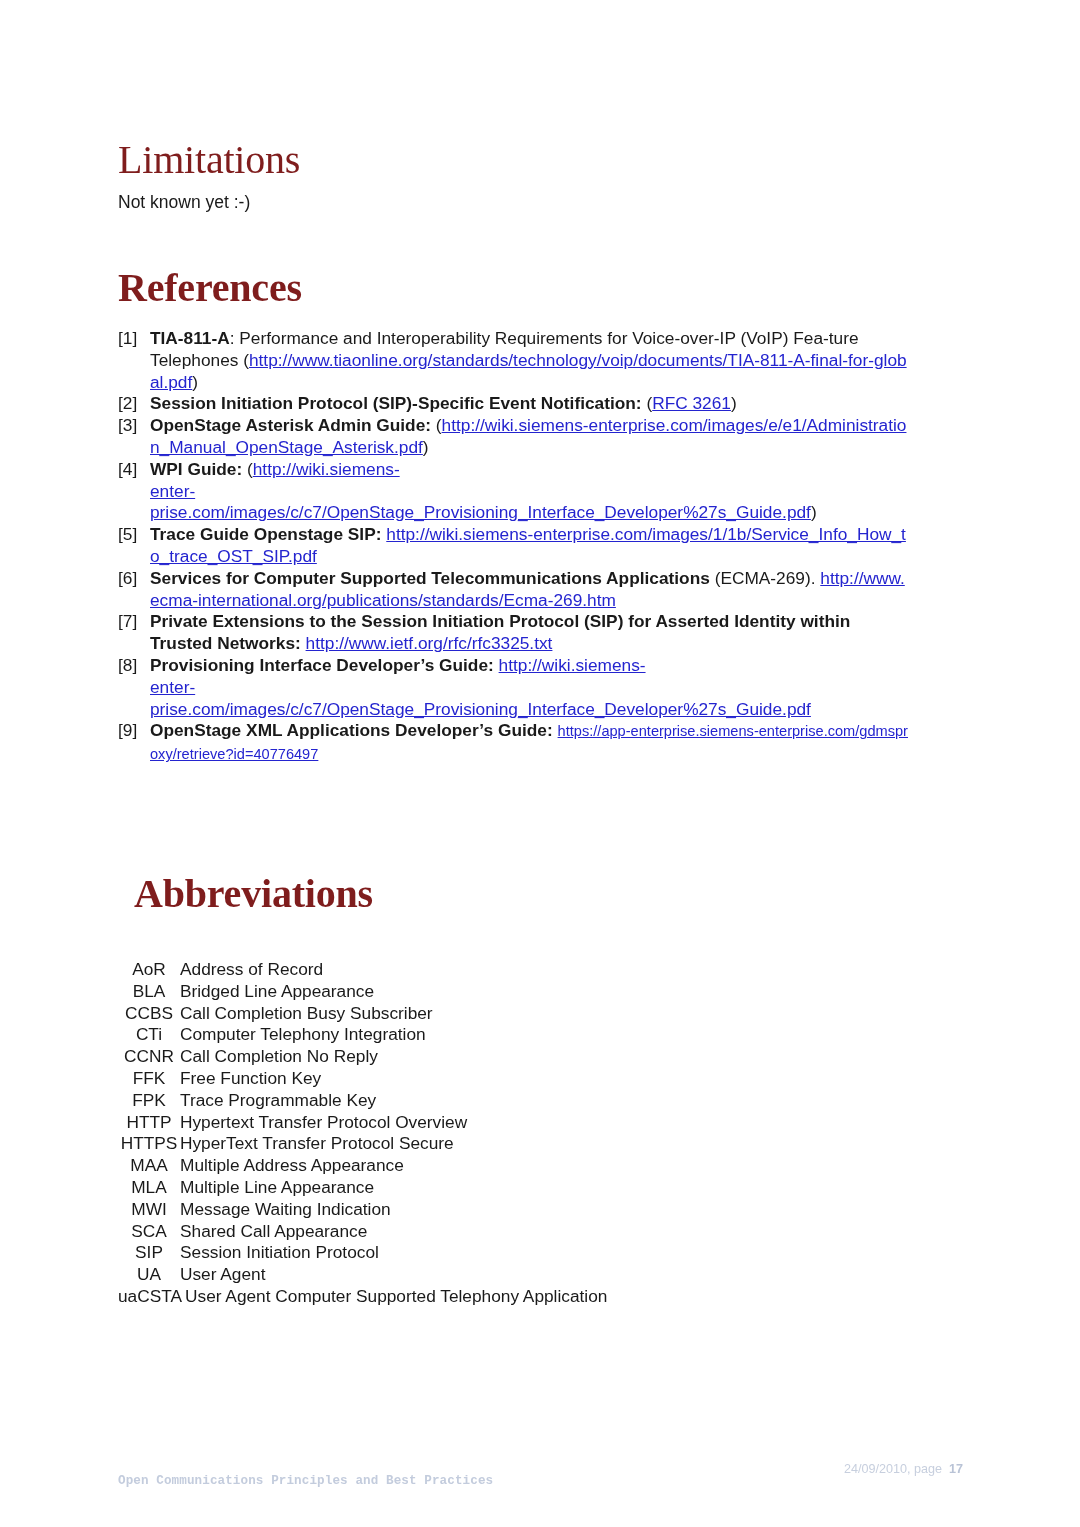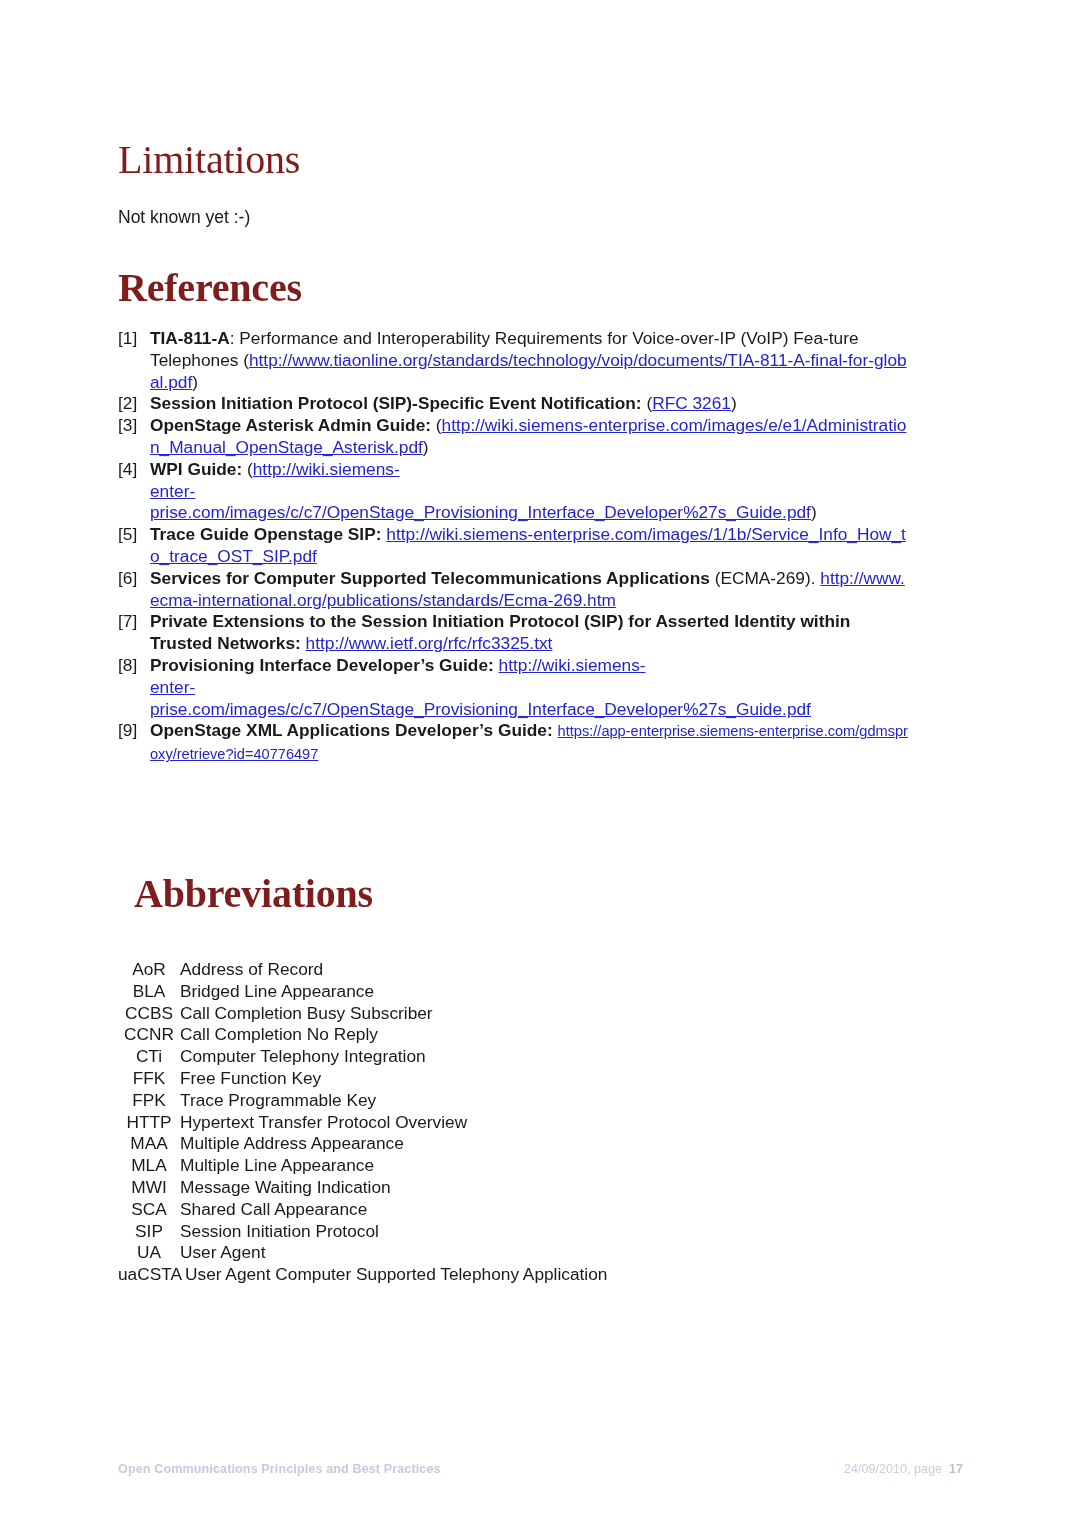"Not known yet :-)" #para-not-known { top: 205px -> 190px }
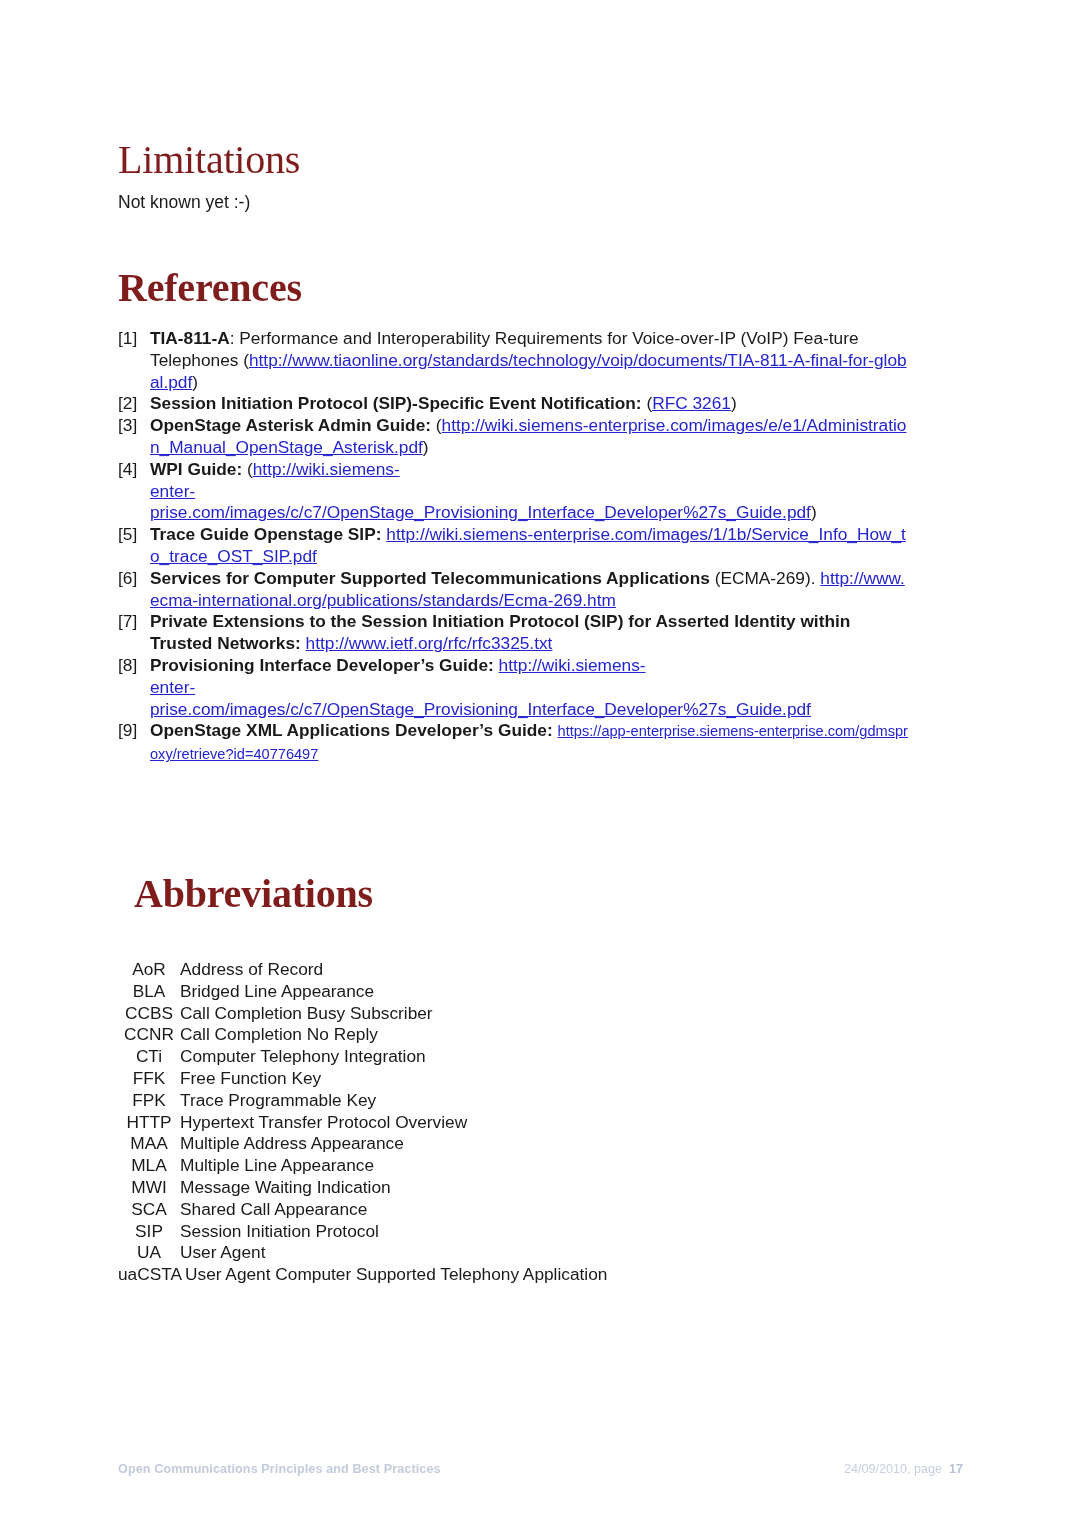"CCNR Call Completion No Reply" div.abbrev-row { order: before "CTi Computer Telephony Integration" -> after "CTi Computer Telephony Integration" }
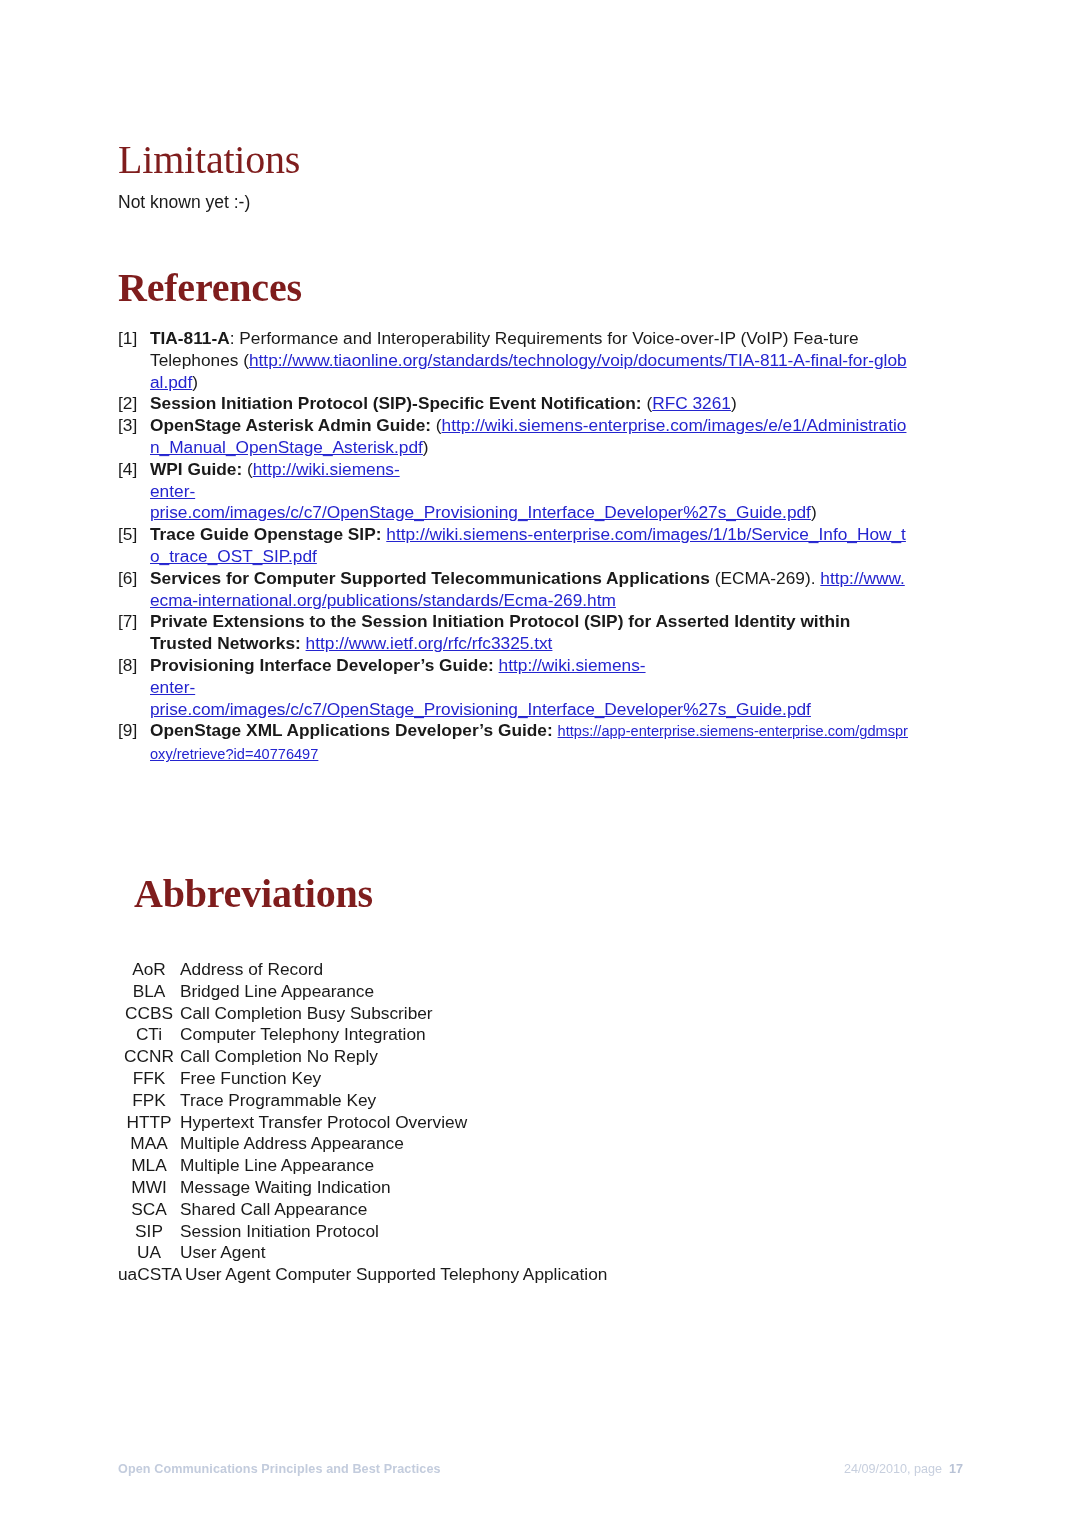"HTTPS HyperText Transfer Protocol Secure" div.abbrev-row { html: none -> <div><span>HTTPS</span><span>HyperText Transfer Protocol Secure</span></div> }
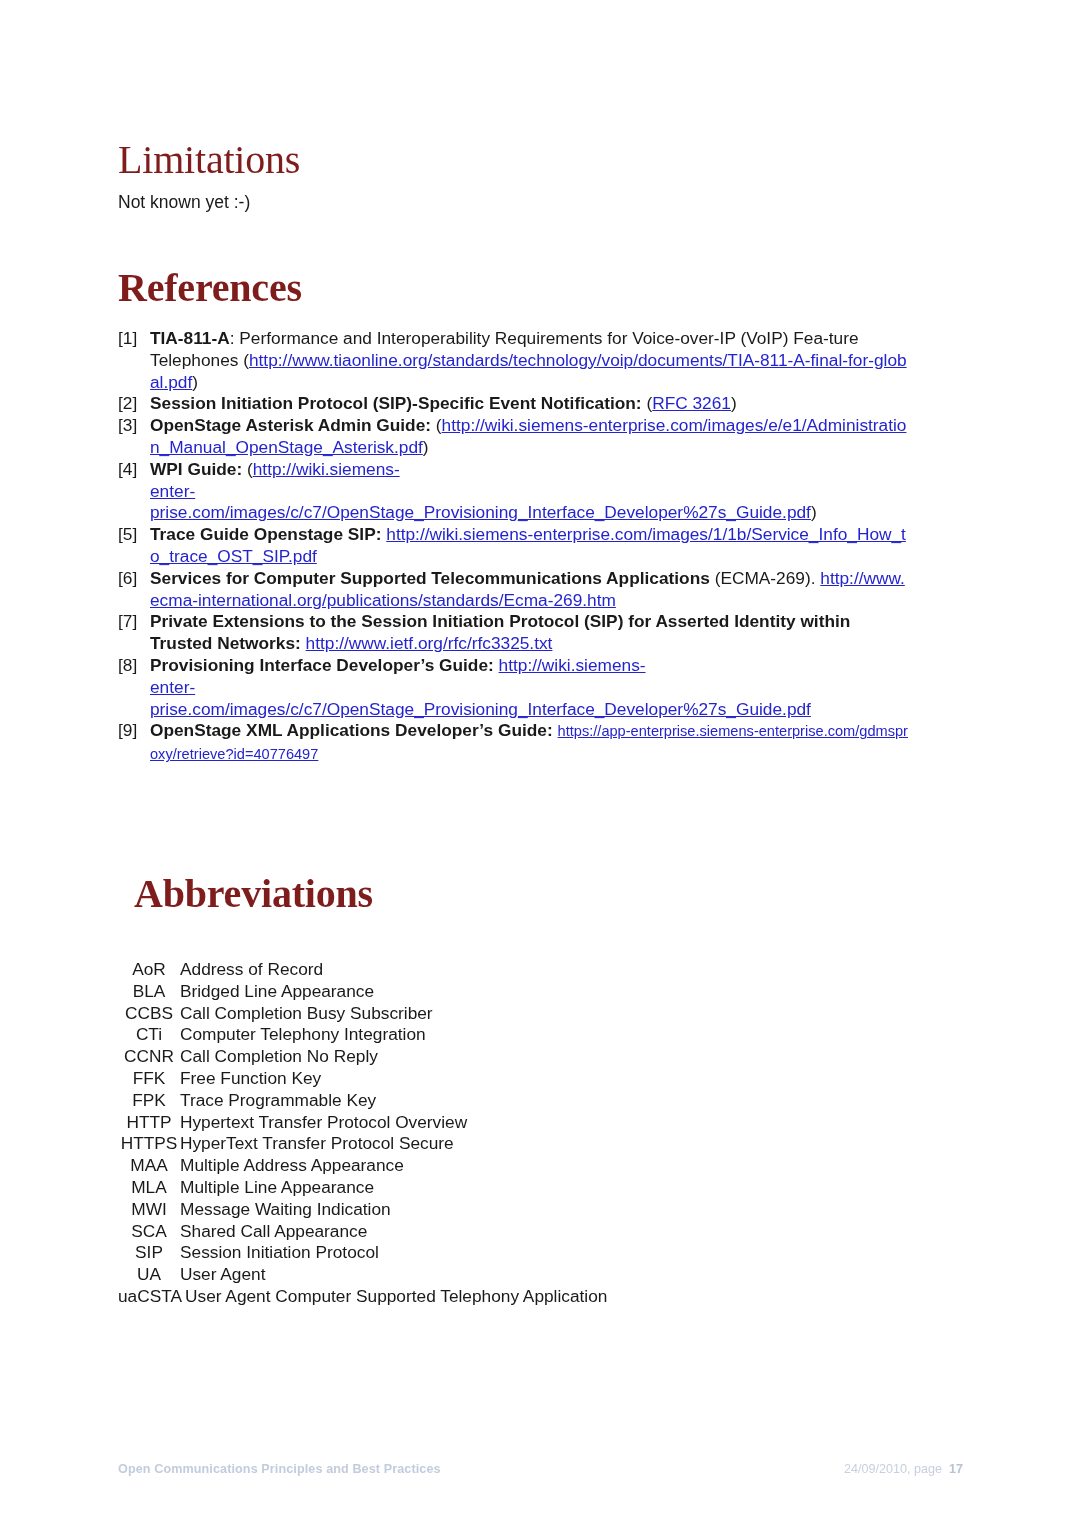"Open Communications Principles and Best" .footer-left { font-family: none -> Liberation Mono, monospace; top: 0 -> 12px }
